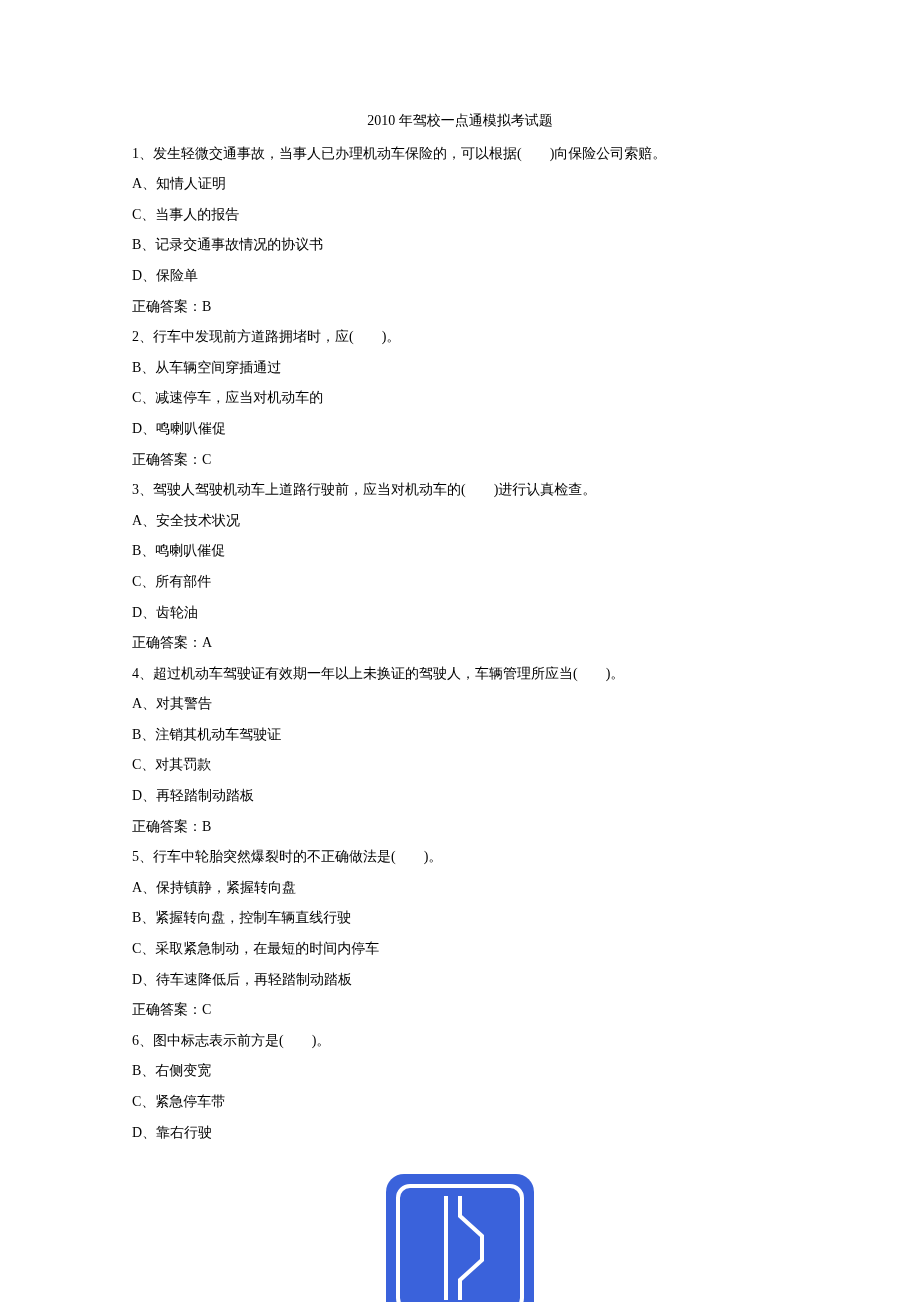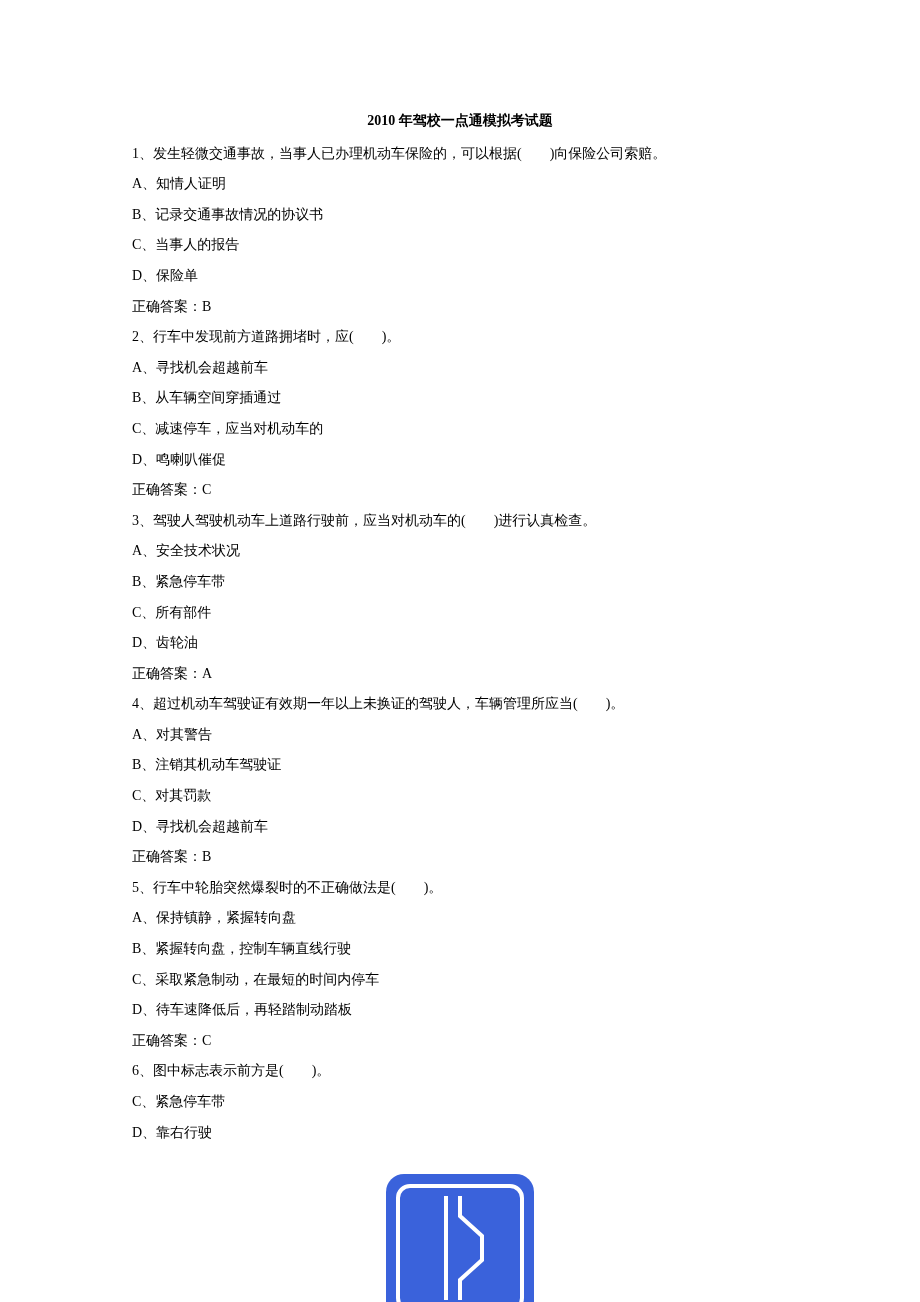"2010 年驾校一点通模拟考试题" .title { font-weight: bold -> normal }
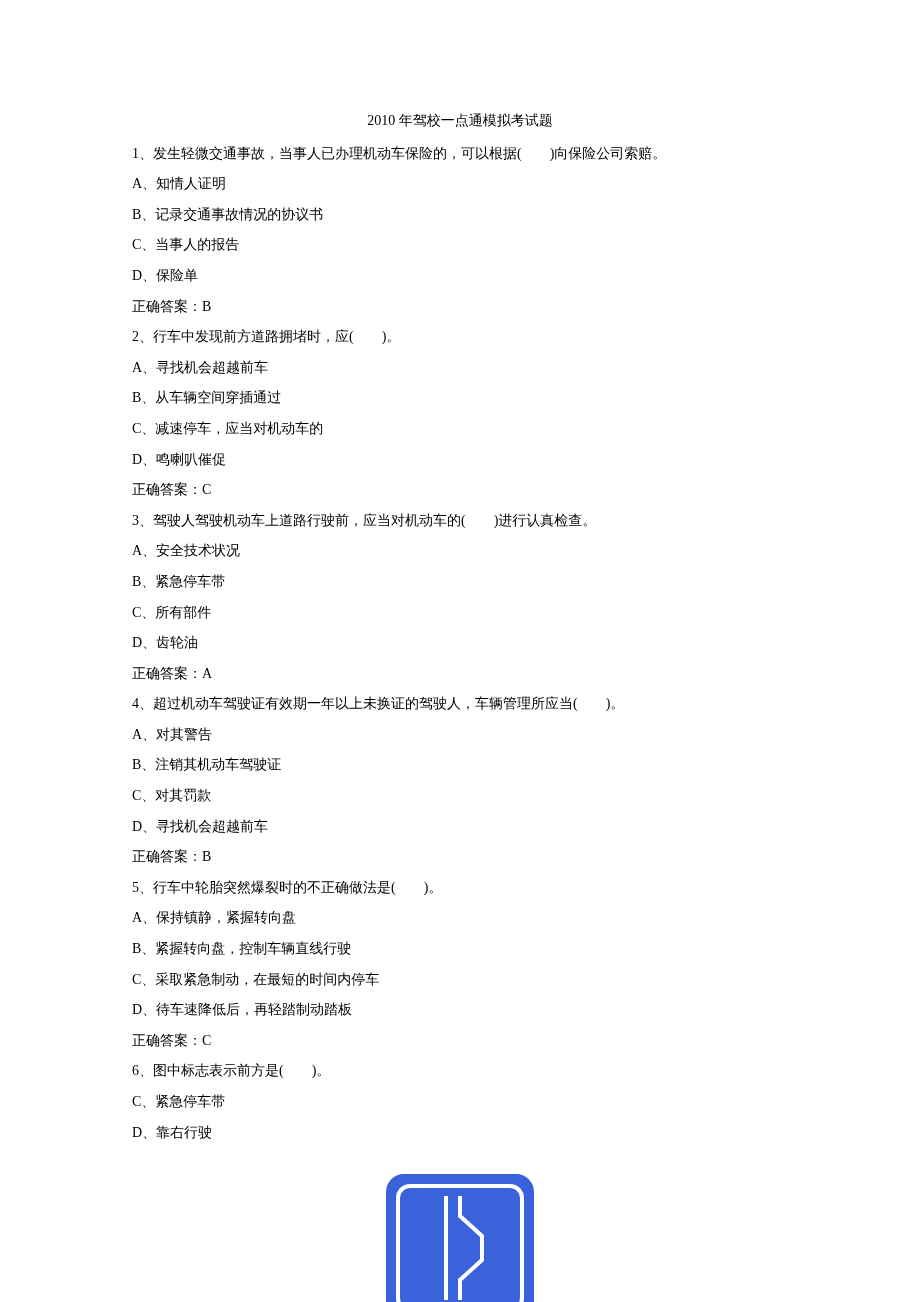"B、记录交通事故情况的协议书" div.line { order: before "C、当事人的报告" -> after "C、当事人的报告" }
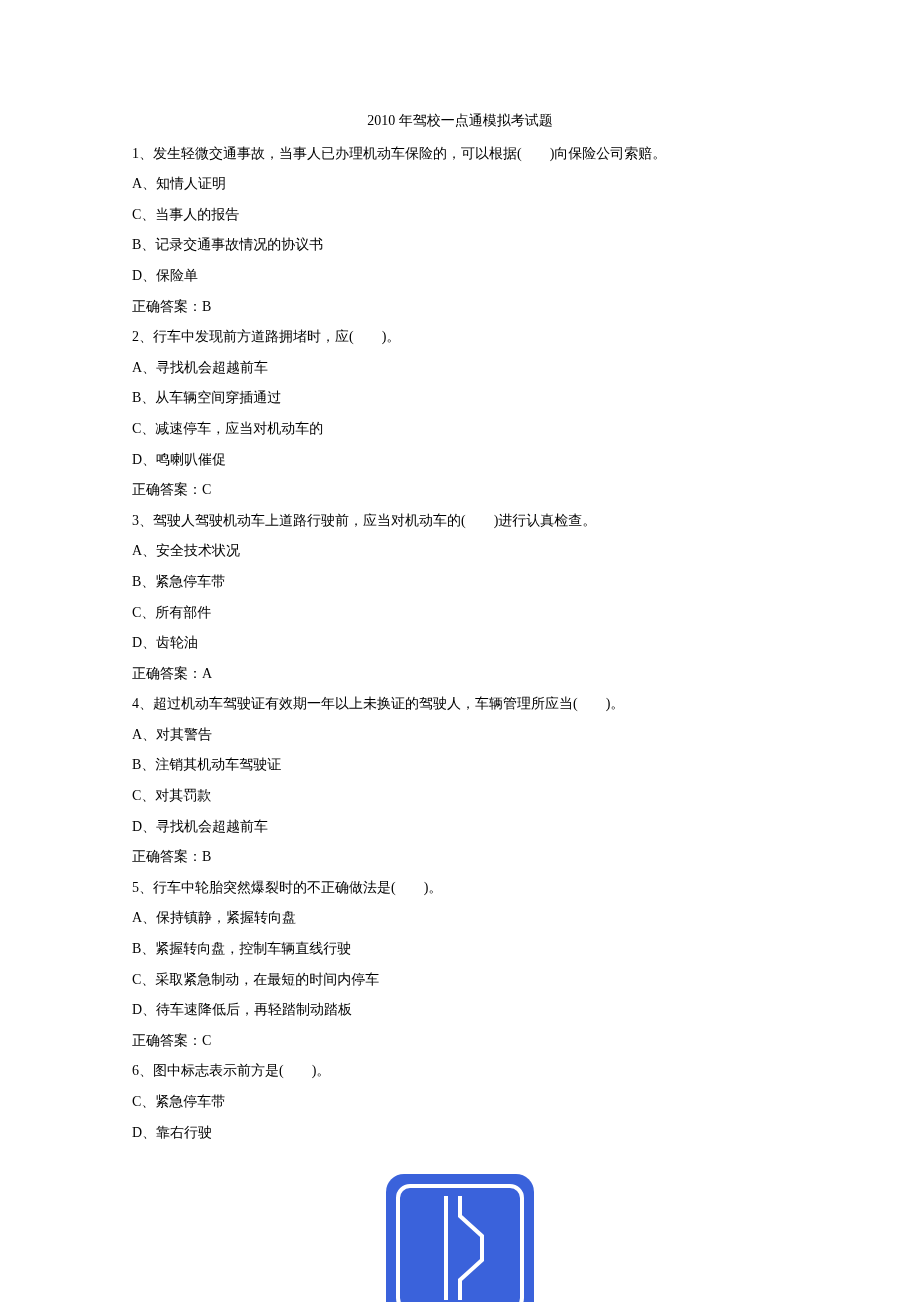"A、寻找机会超越前车" div.line { html: <div>A、寻找机会超越前车</div> -> none }
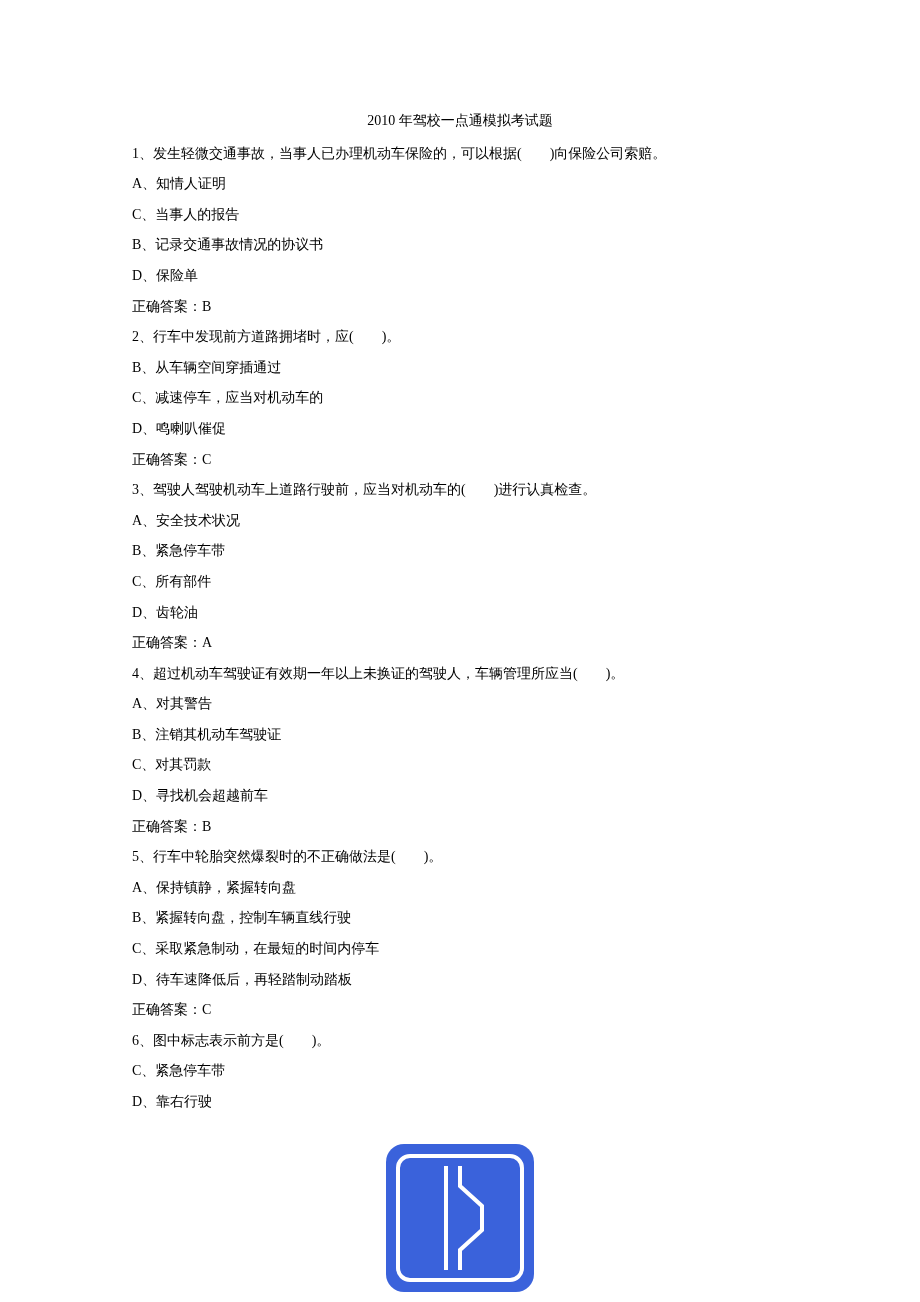"B、紧急停车带" div.line { text: 紧急停车带 -> 鸣喇叭催促 }
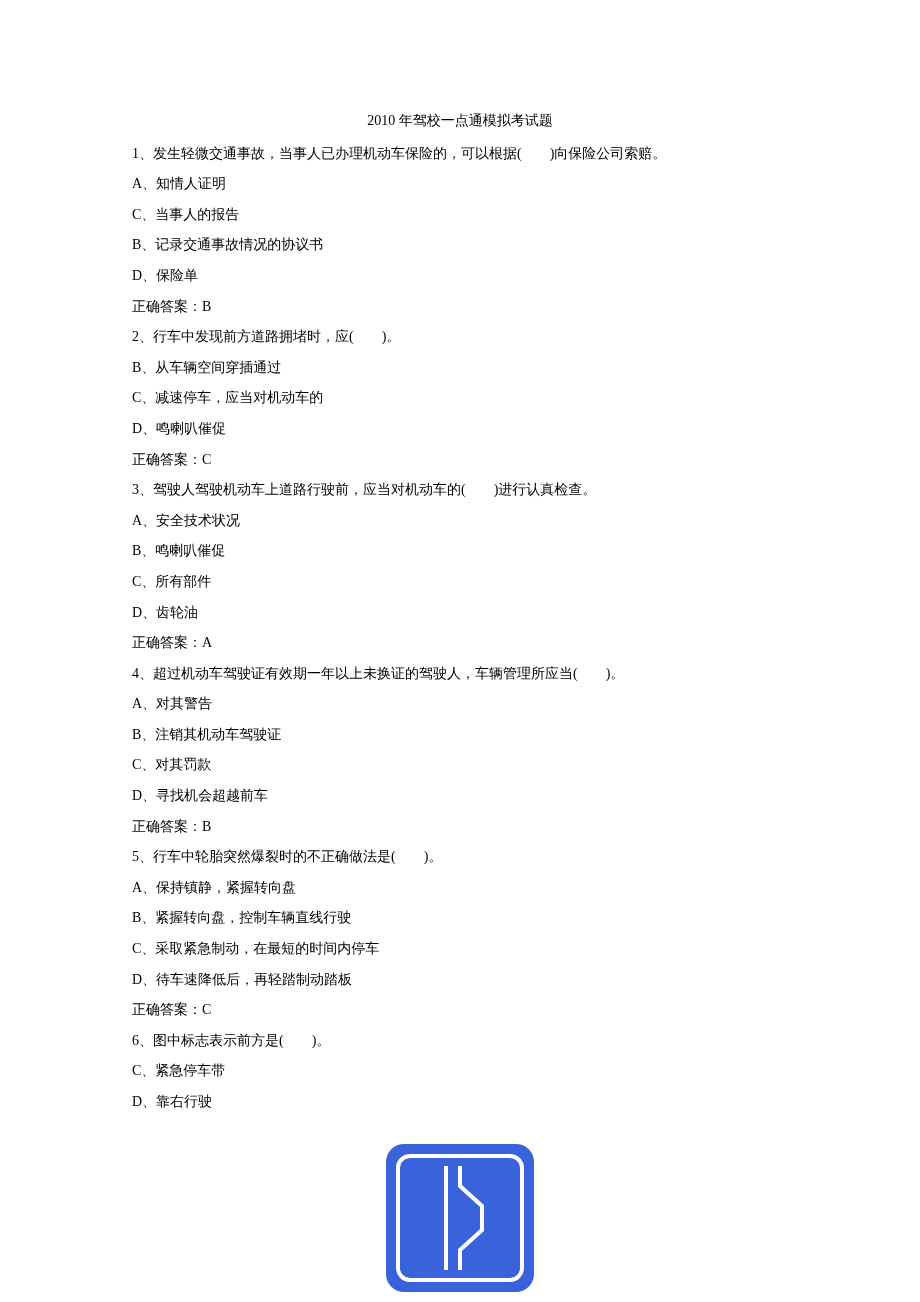"D、寻找机会超越前车" div.line { text: 寻找机会超越前车 -> 再轻踏制动踏板 }
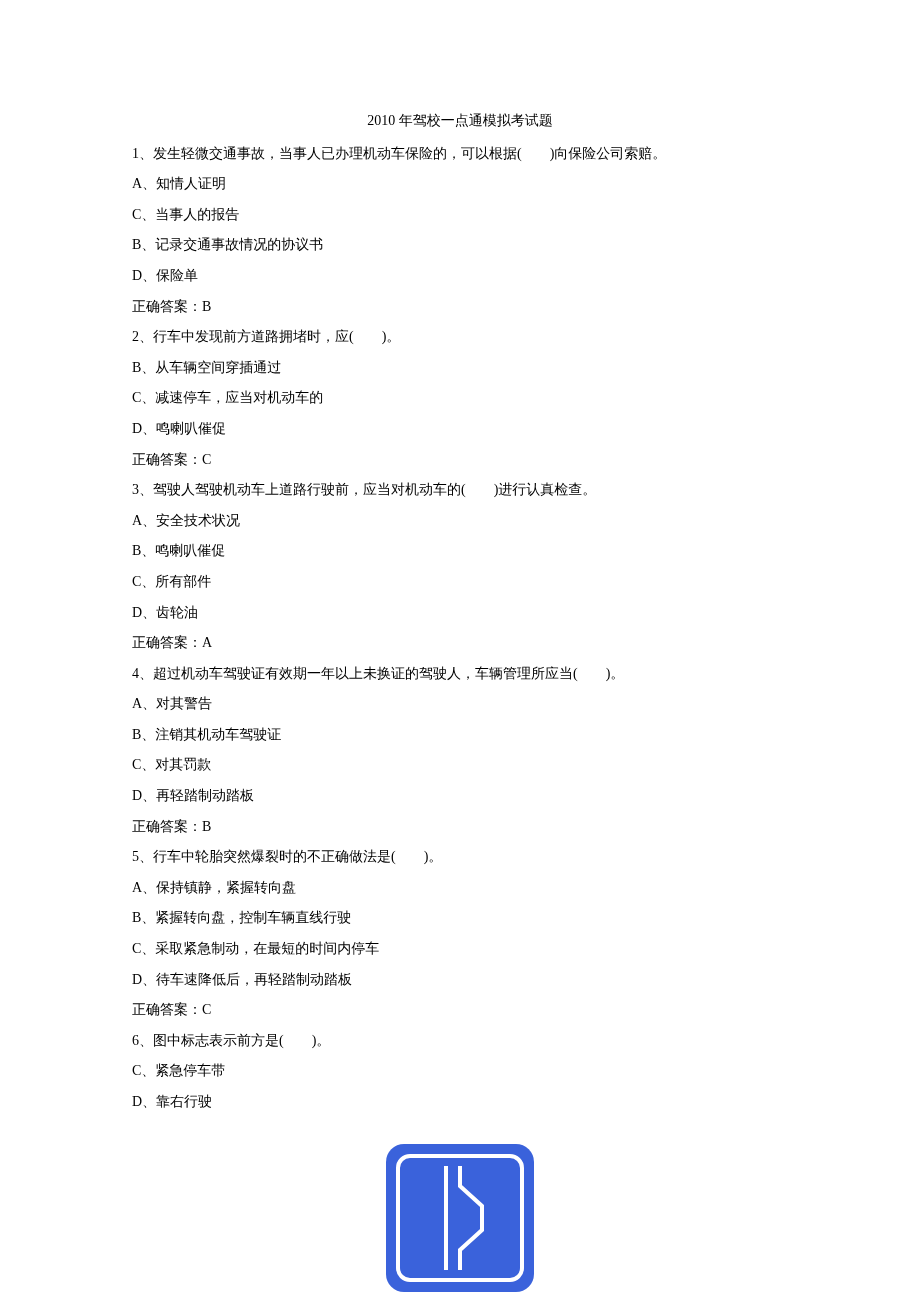"B、右侧变宽" div.line { html: none -> <div>B、右侧变宽</div> }
